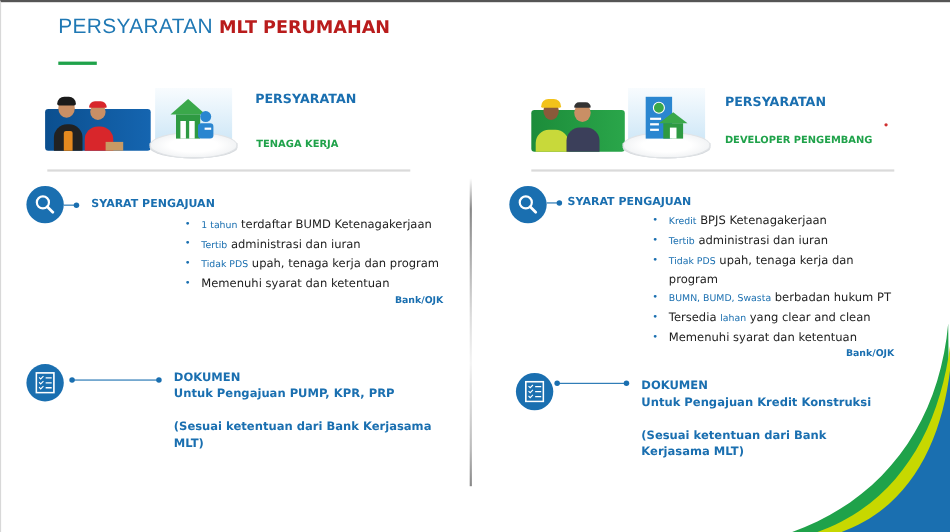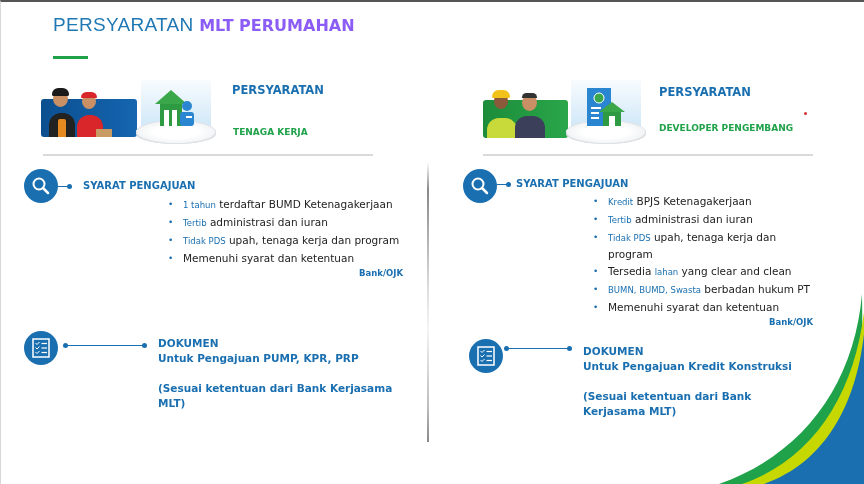"MLT PERUMAHAN" .title .bold { color: #8b5cf6 -> #b91c1c }
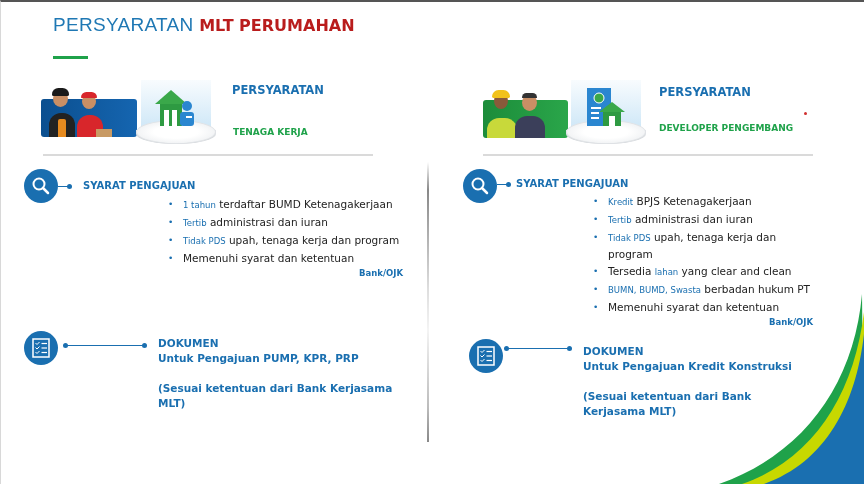"Tersedia lahan yang clear and" li { order: before "BUMN, BUMD, Swasta berbadan hukum" -> after "BUMN, BUMD, Swasta berbadan hukum" }
